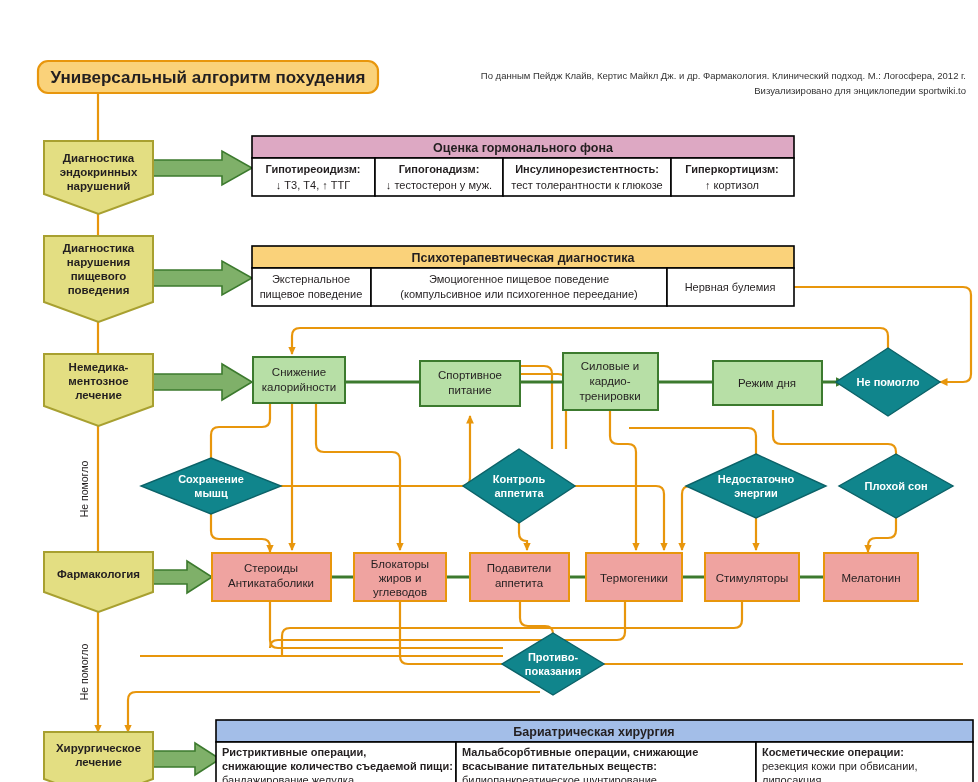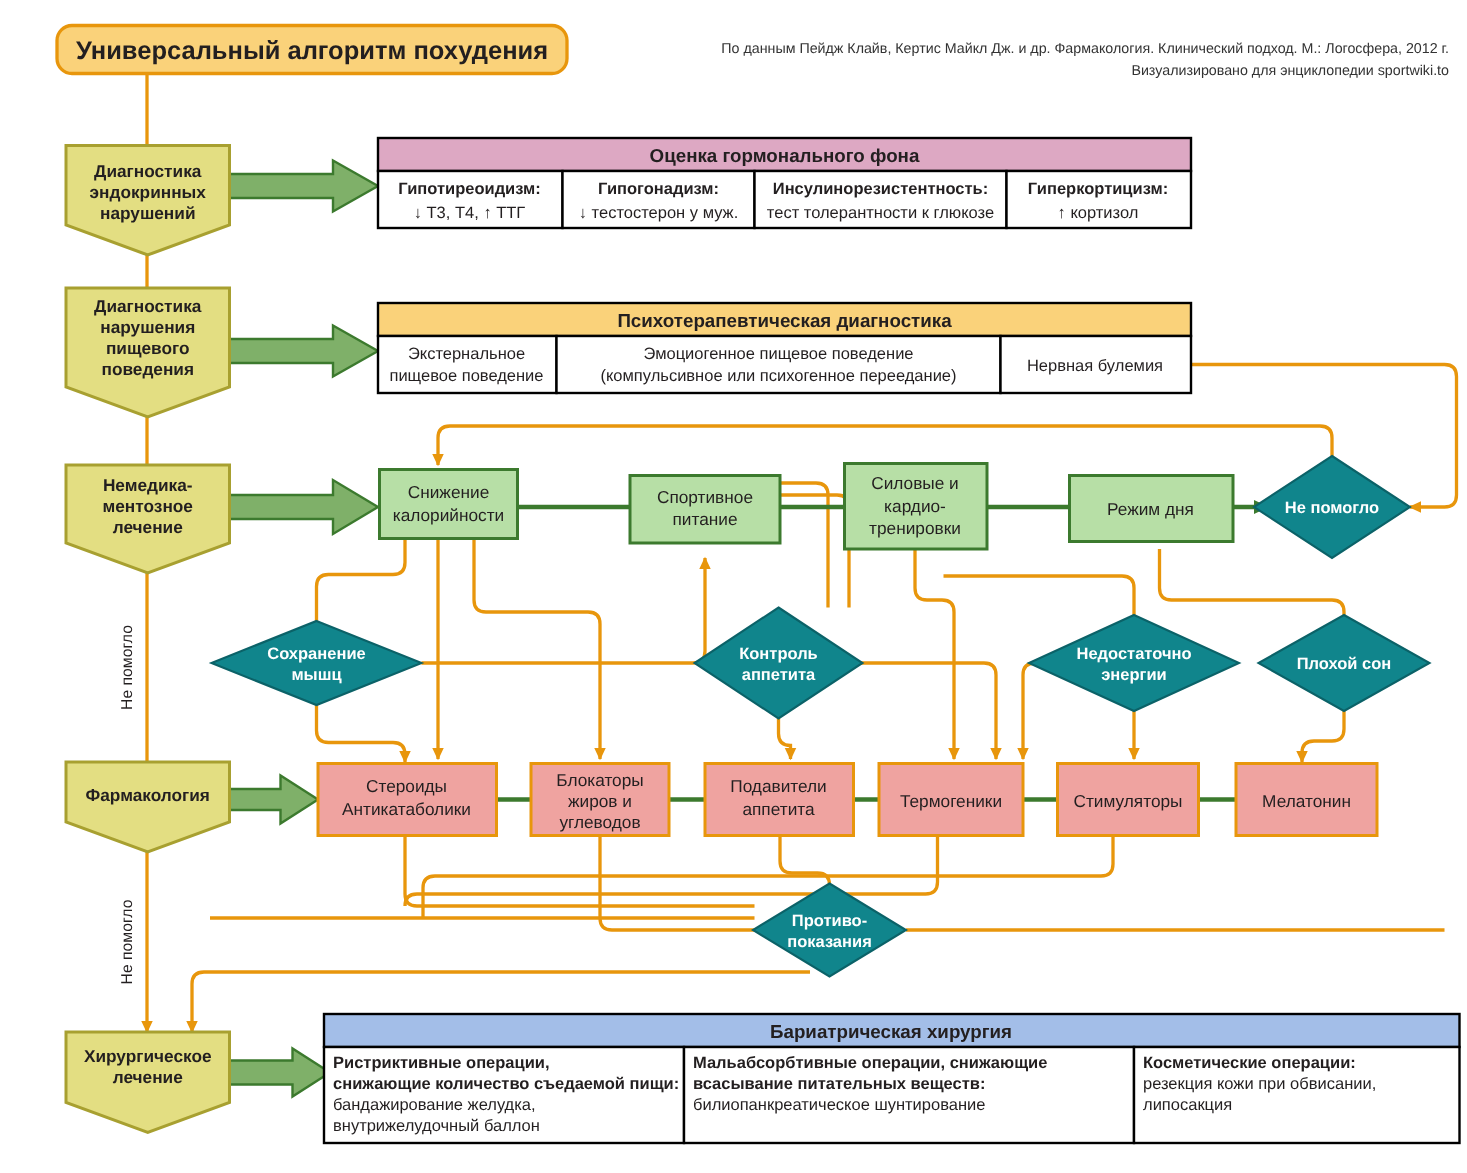"Универсальный алгоритм похудения" #stage { margin-top: none -> 44px }
